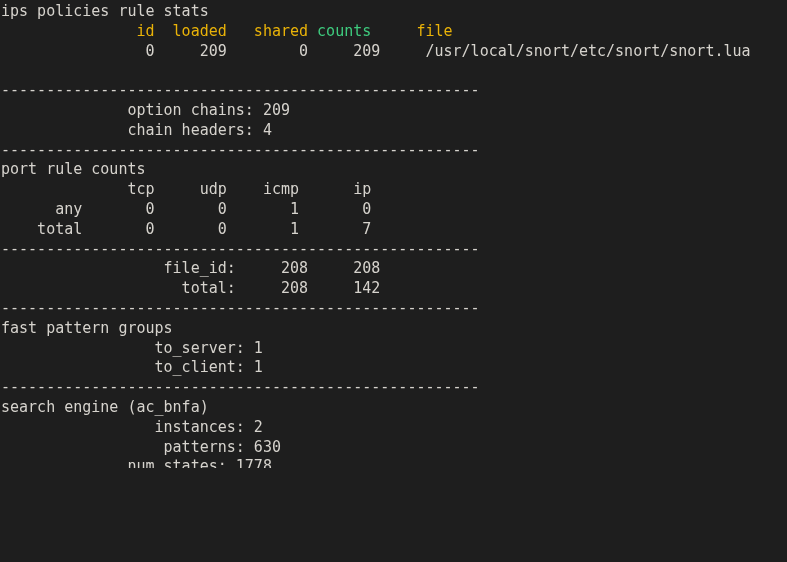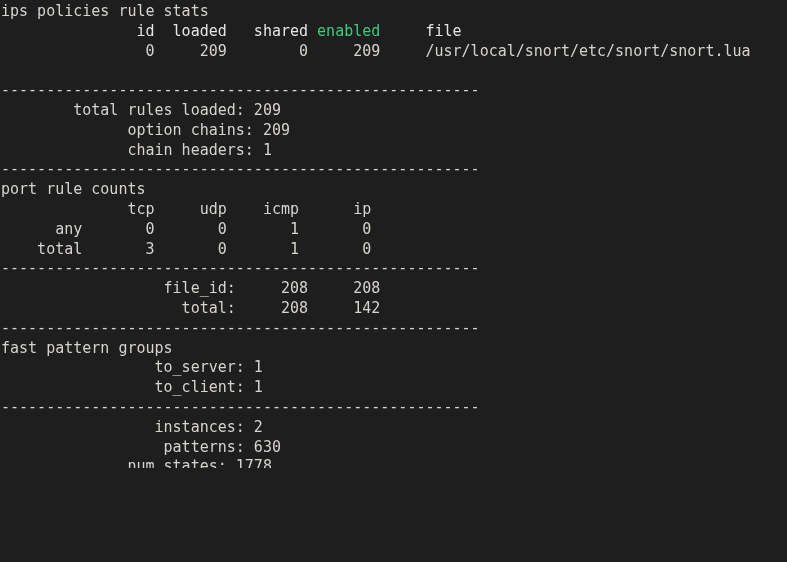"id loaded shared" .plain { color: #e5e5e5 -> #eab308 }
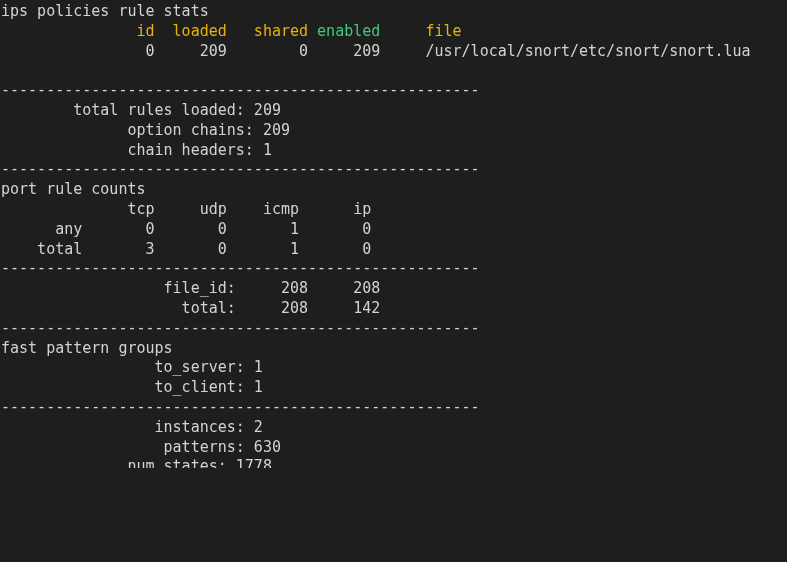"enabled" span.green { text: enabled -> counts }
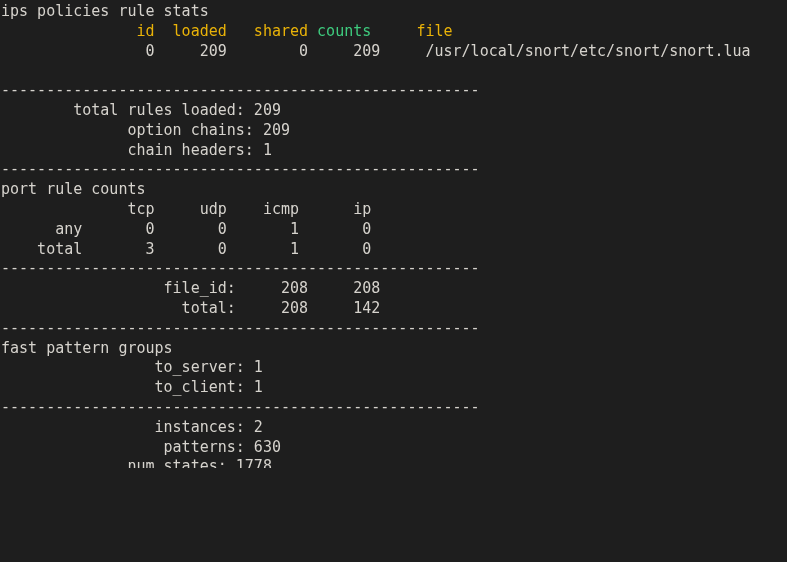"total rules loaded: 209" span.line { html: <span> total rules loaded: 209</span> -> none }
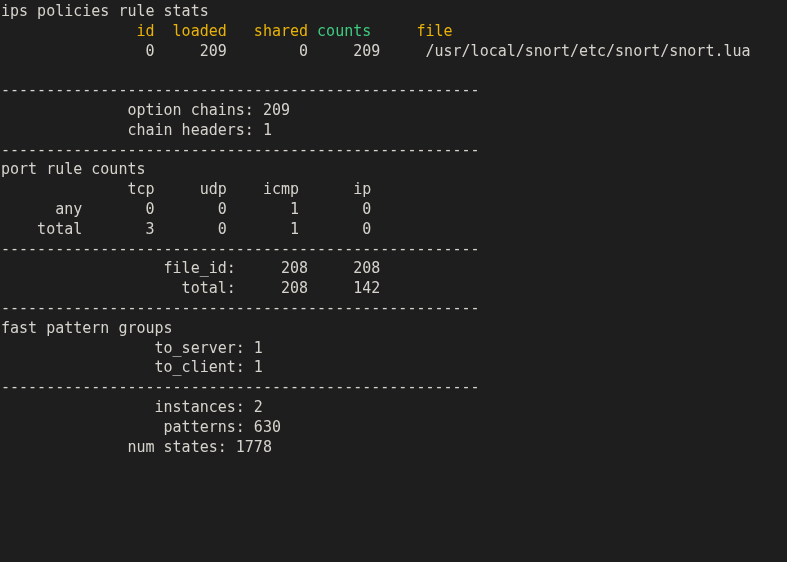"chain headers: 1" span.line { text: 1 -> 4 }
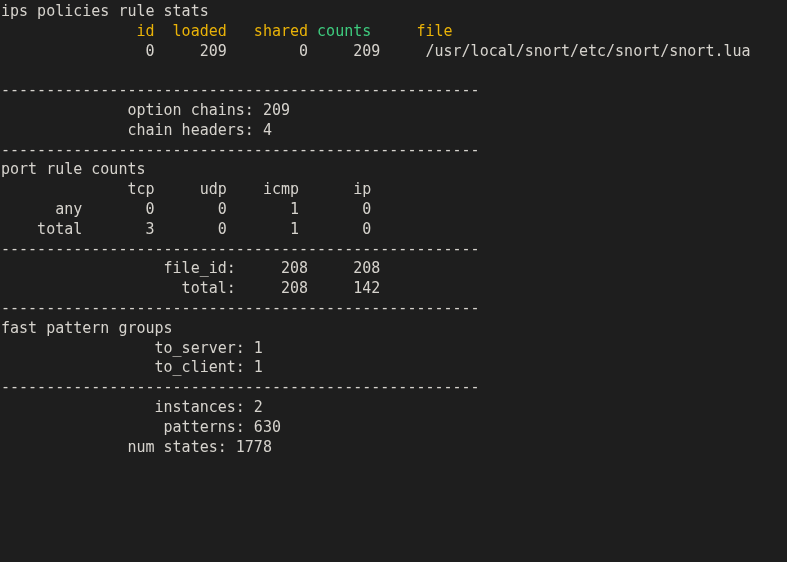"total 3 0 1 0" span.line { text: 3       0       1       0 -> 0       0       1       7 }
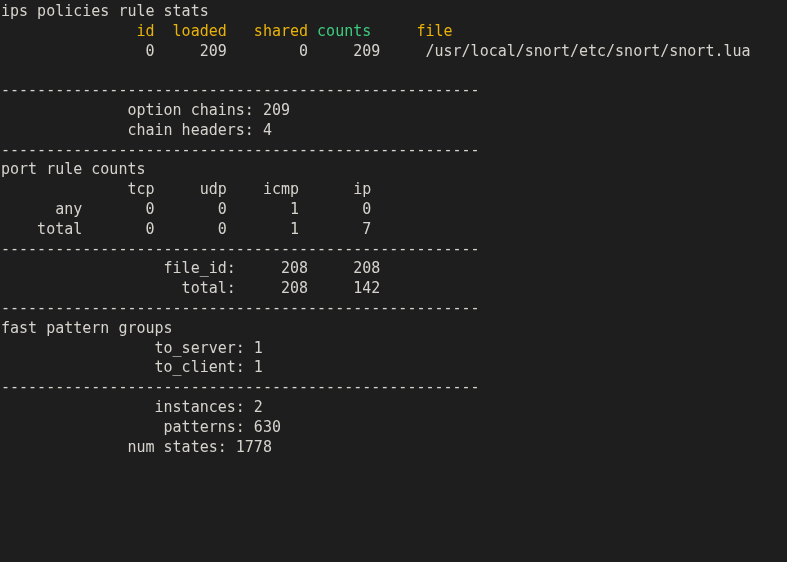"search engine (ac_bnfa)" span.line { html: none -> <span>search engine (ac_bnfa)</span> }
